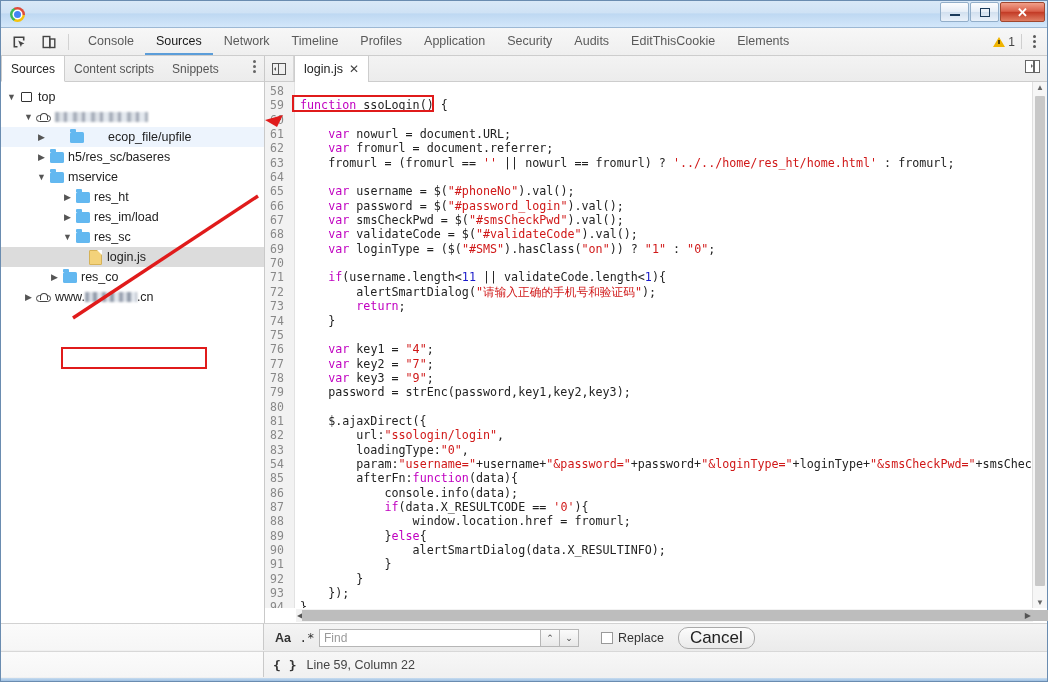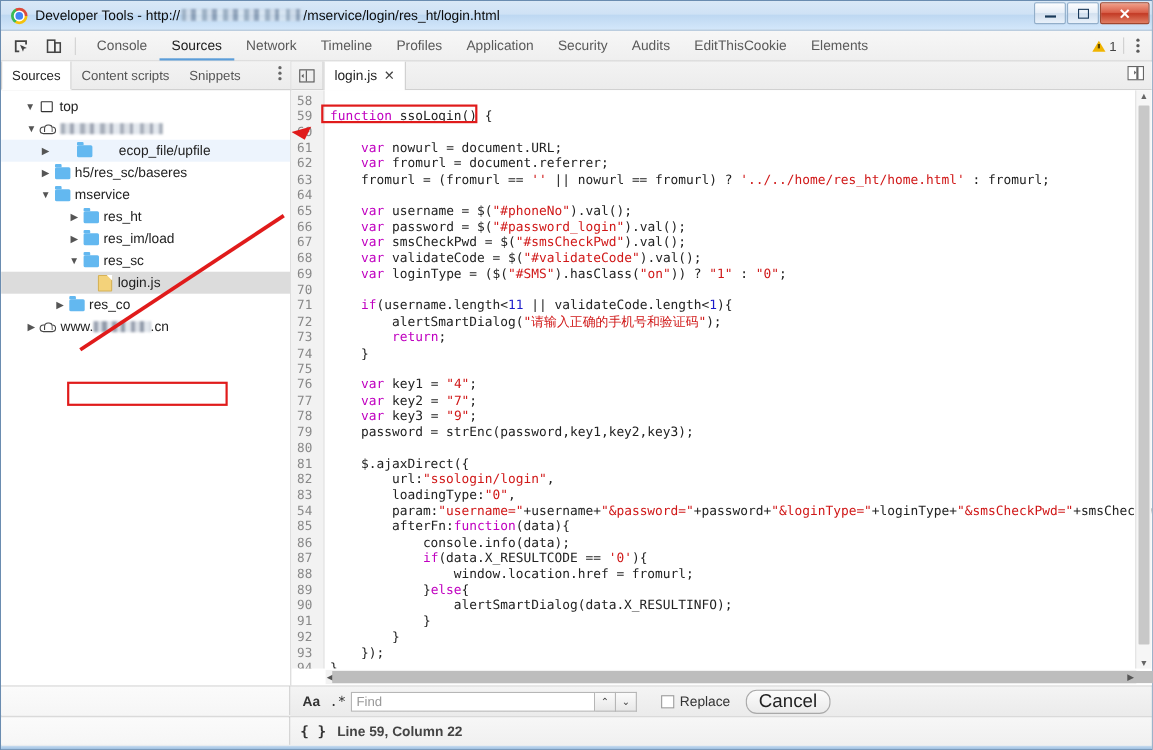"Developer Tools - http://" div.title-text { html: <div> <span>Developer Tools - http://</span><span></span><span>/mservice/login/res_ht/login.html</span> </div> -> none }
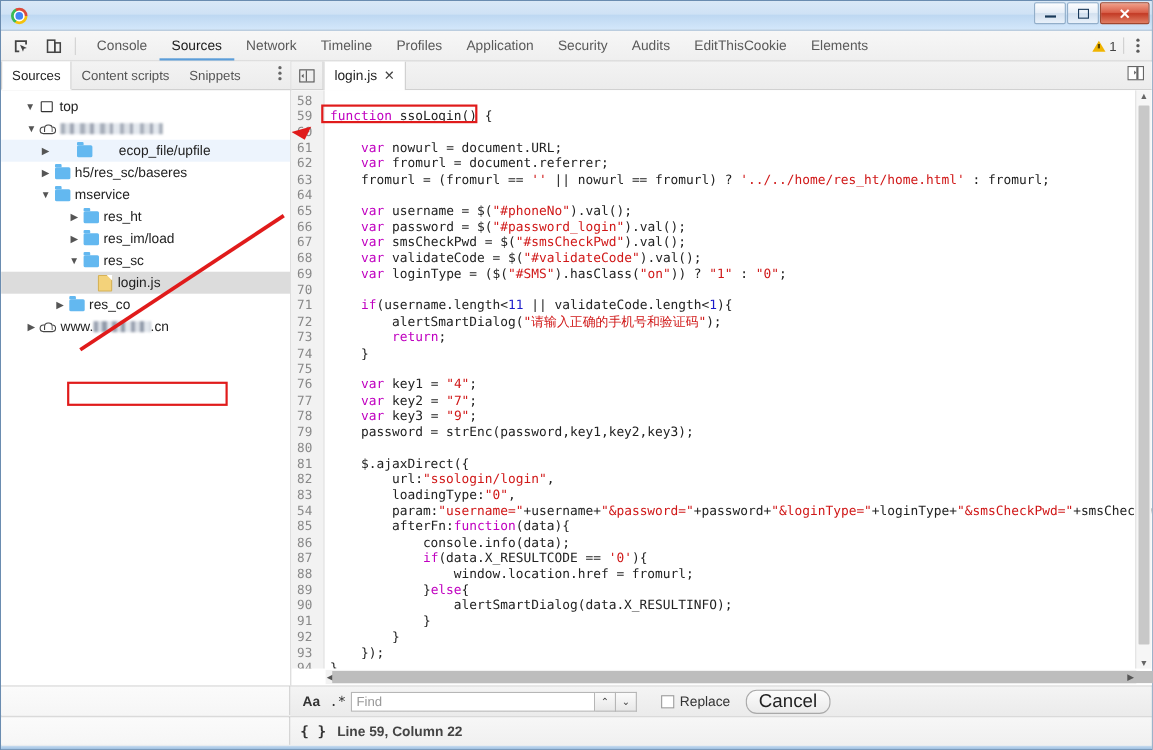"top" div.node { padding-left: 20px -> 4px }
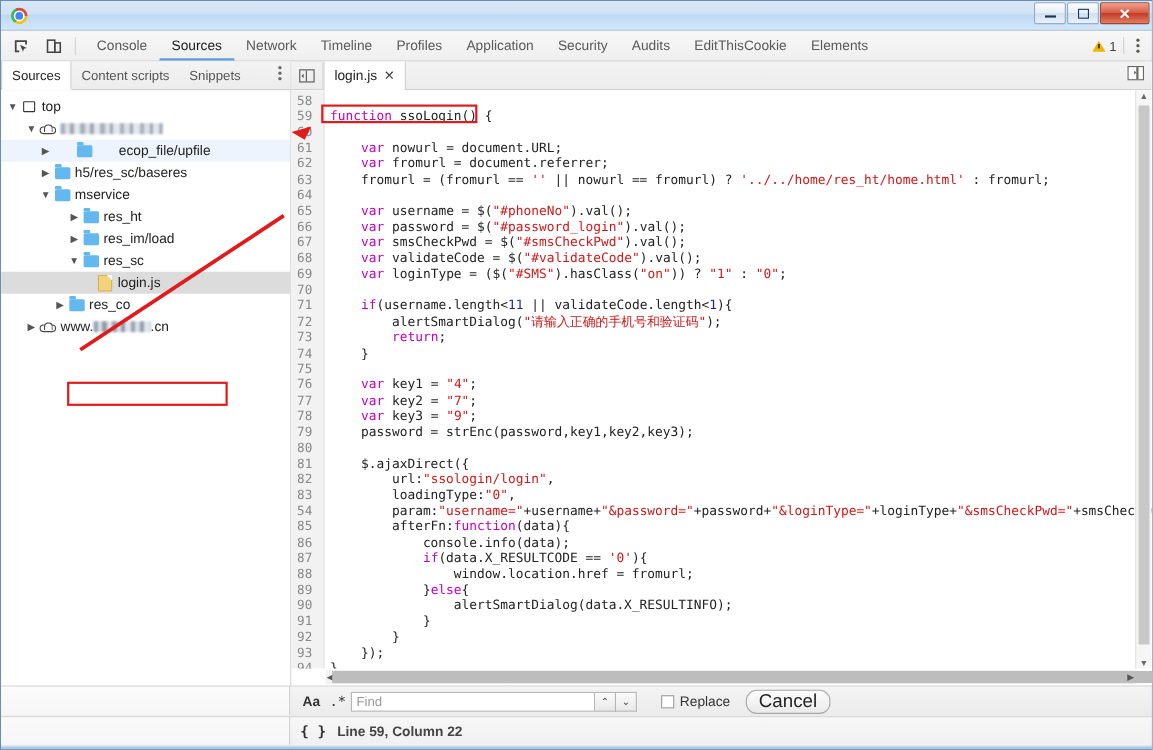"Line 59, Column 22" .status-text { font-weight: bold -> none }
